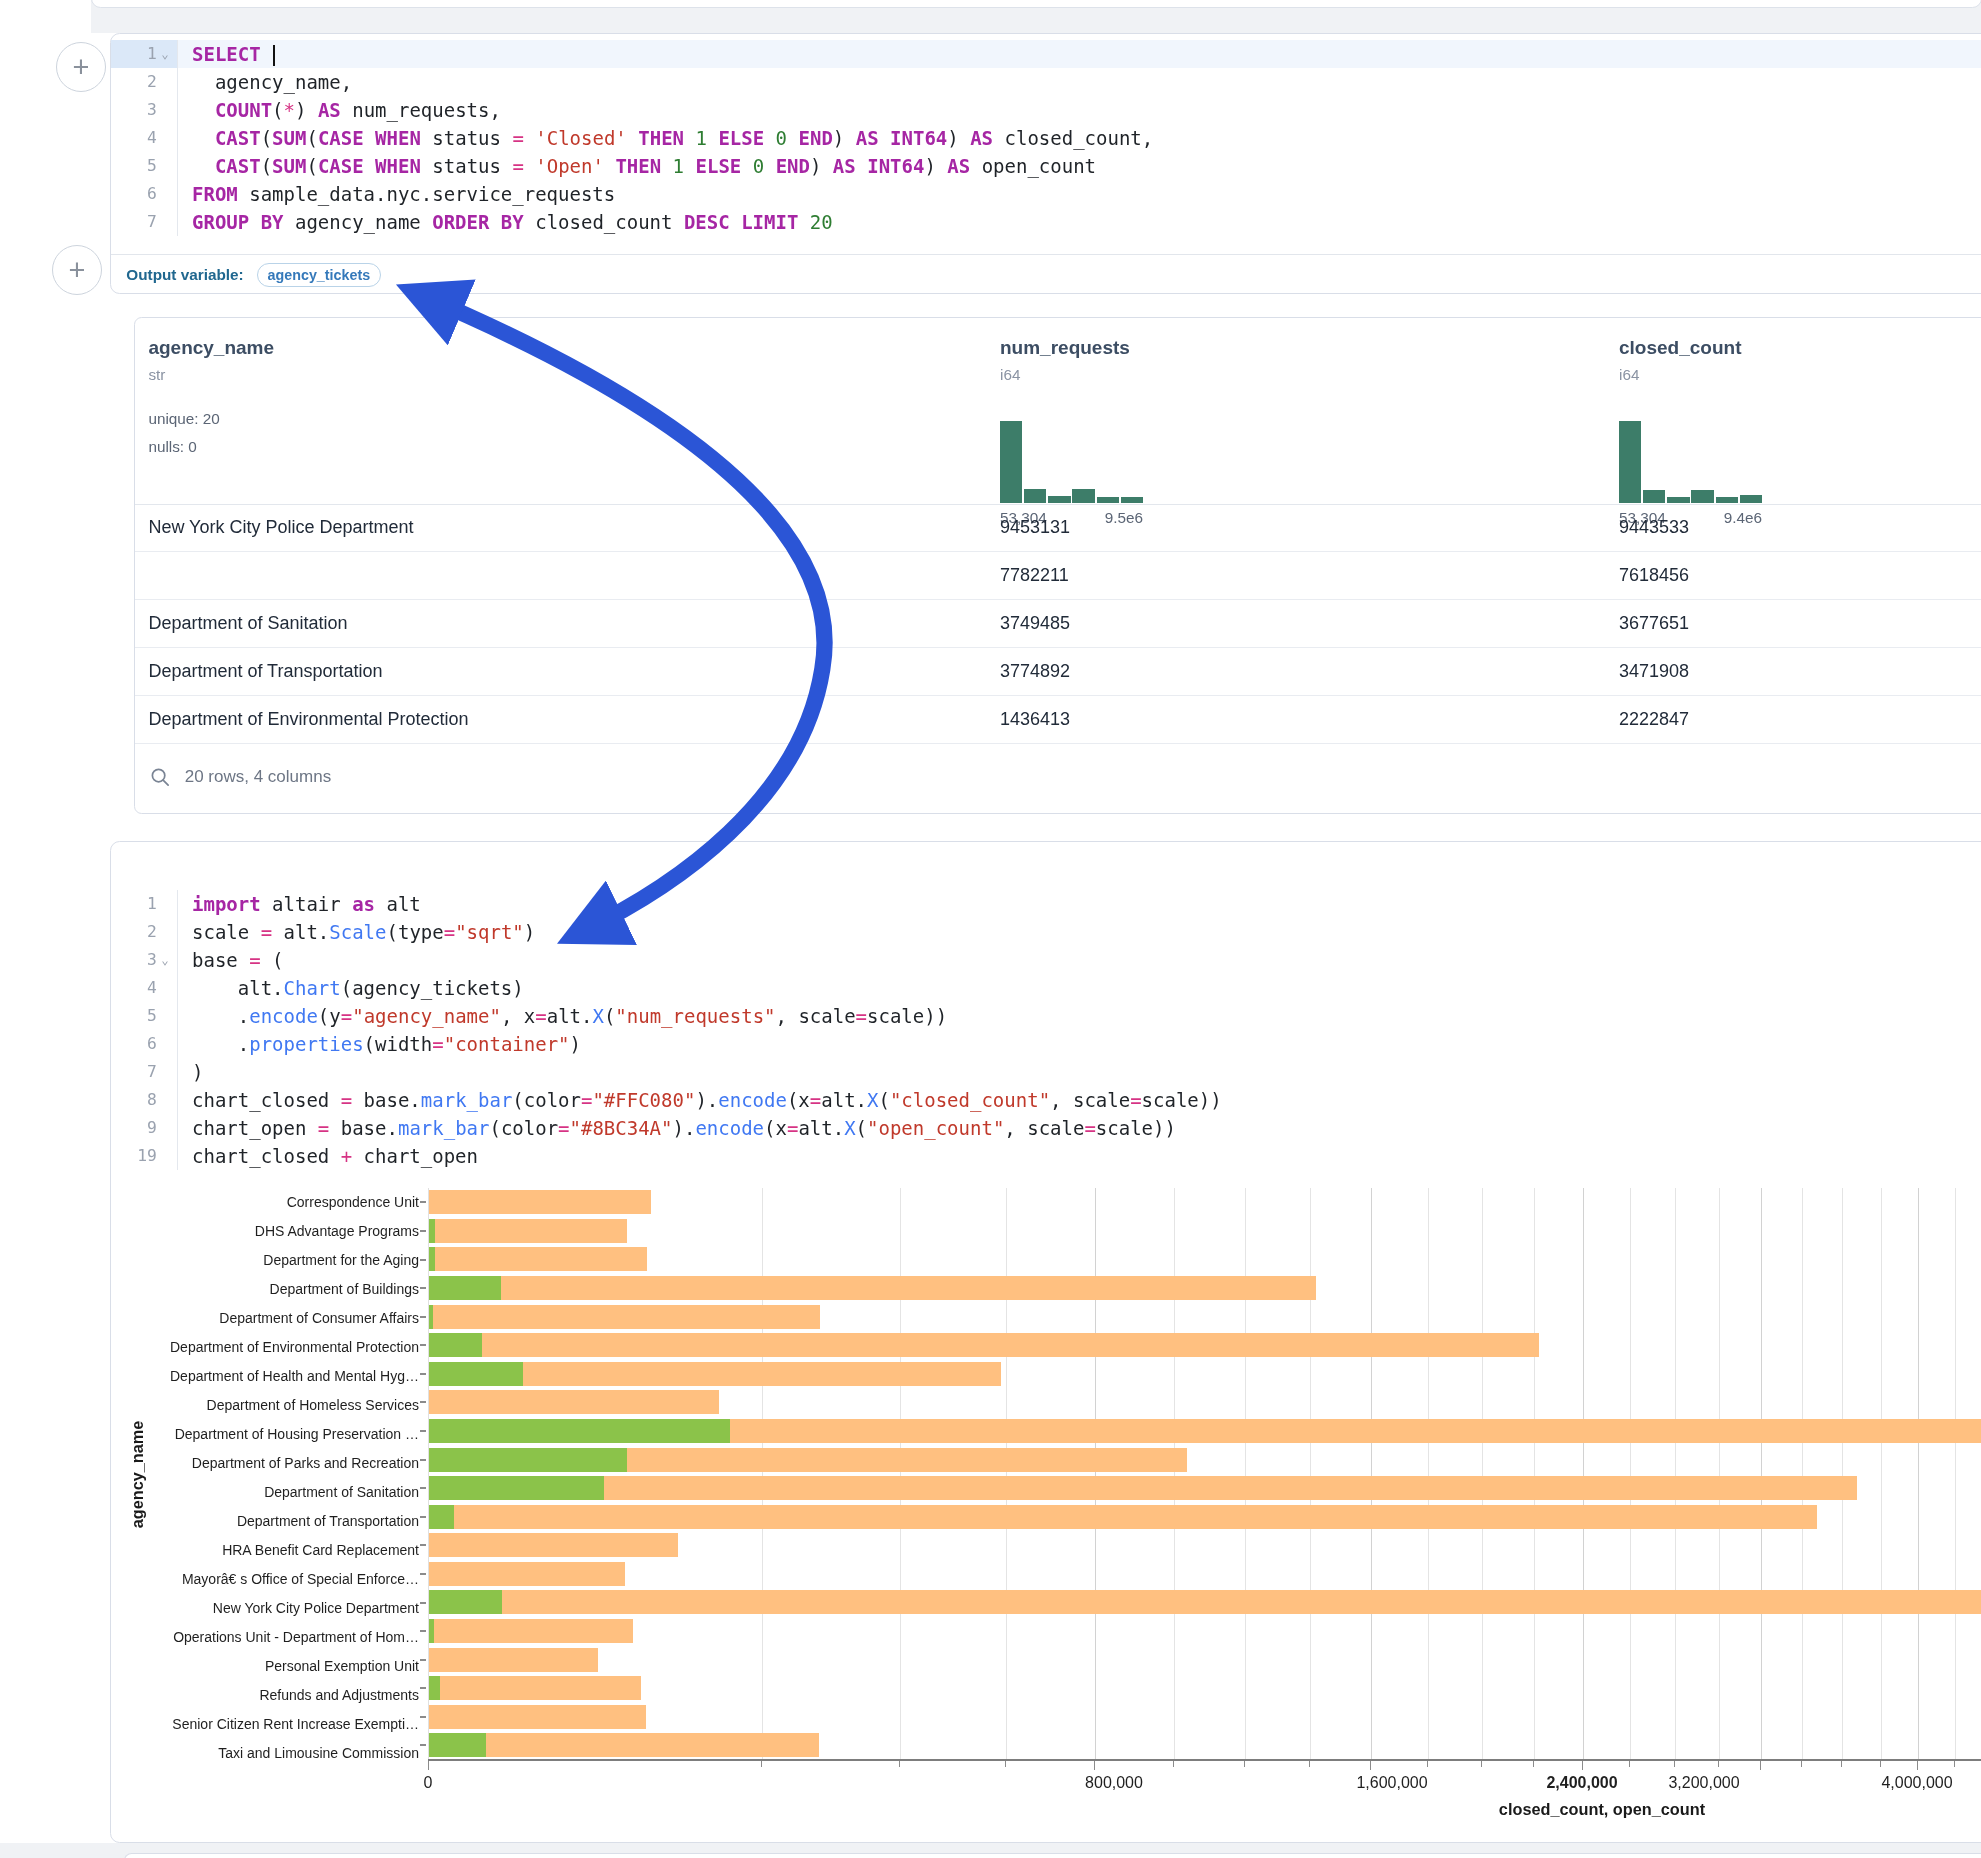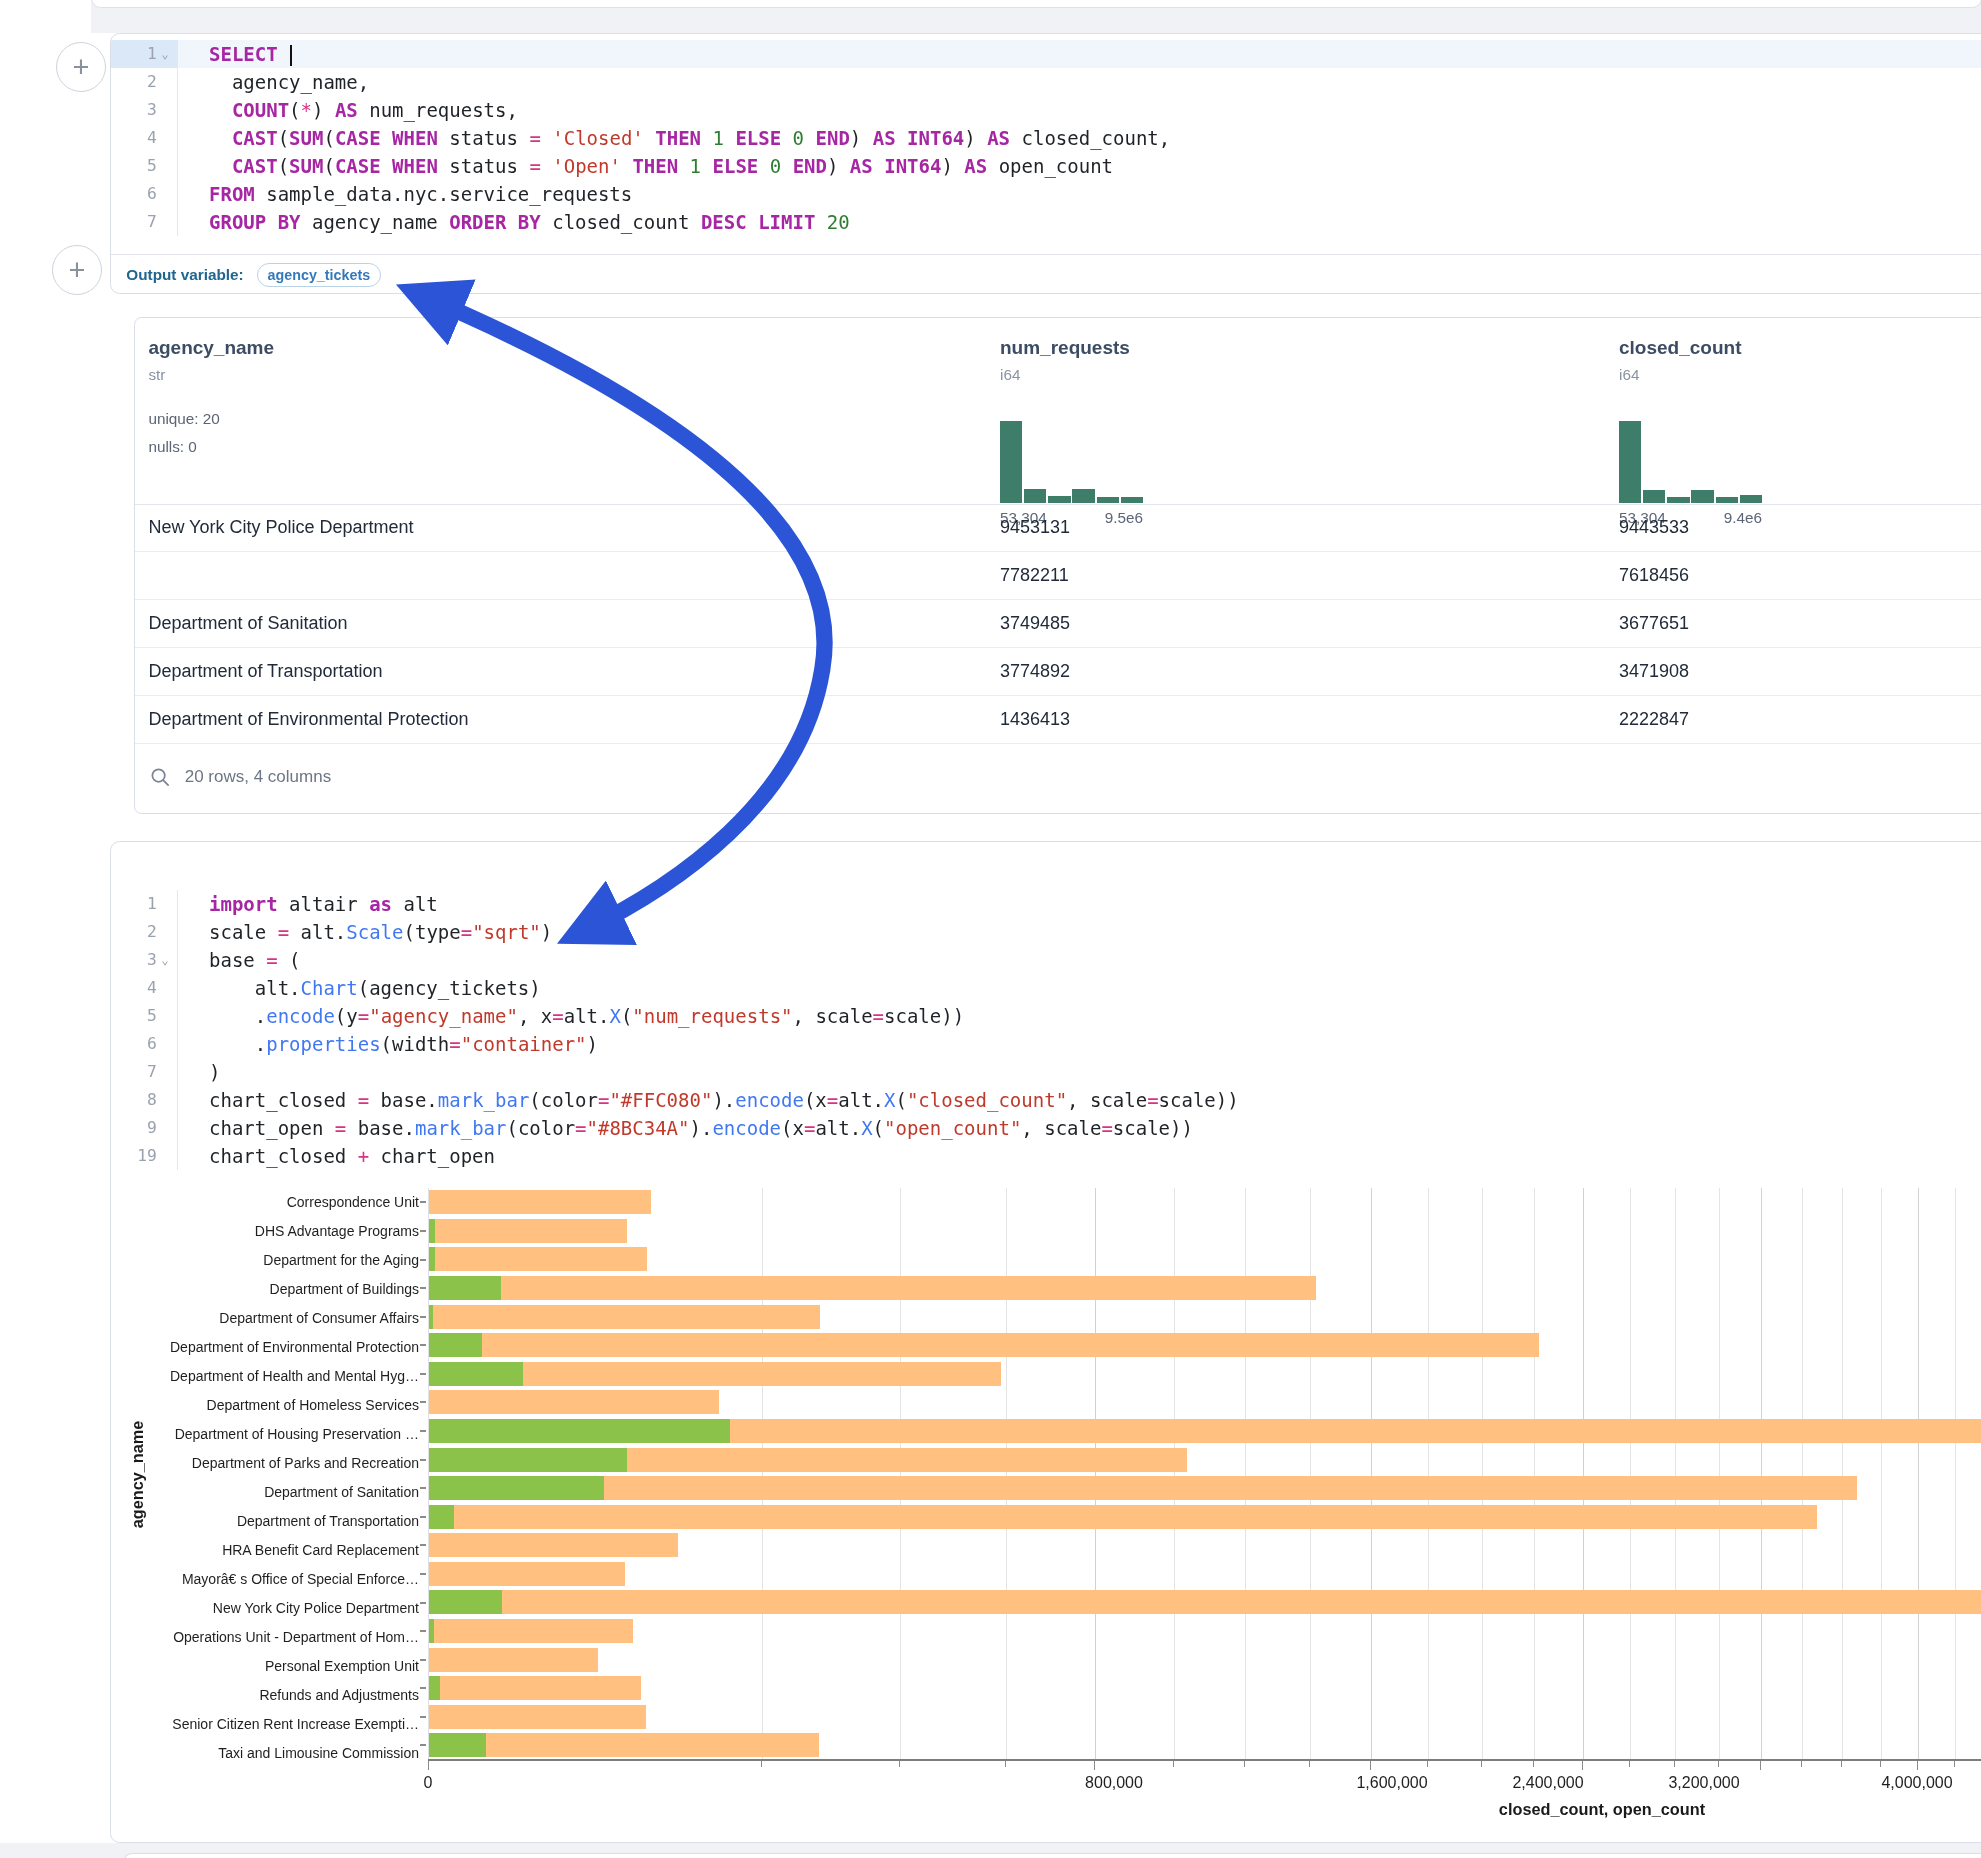"SELECT" .codetext { padding-left: 31px -> 14px }
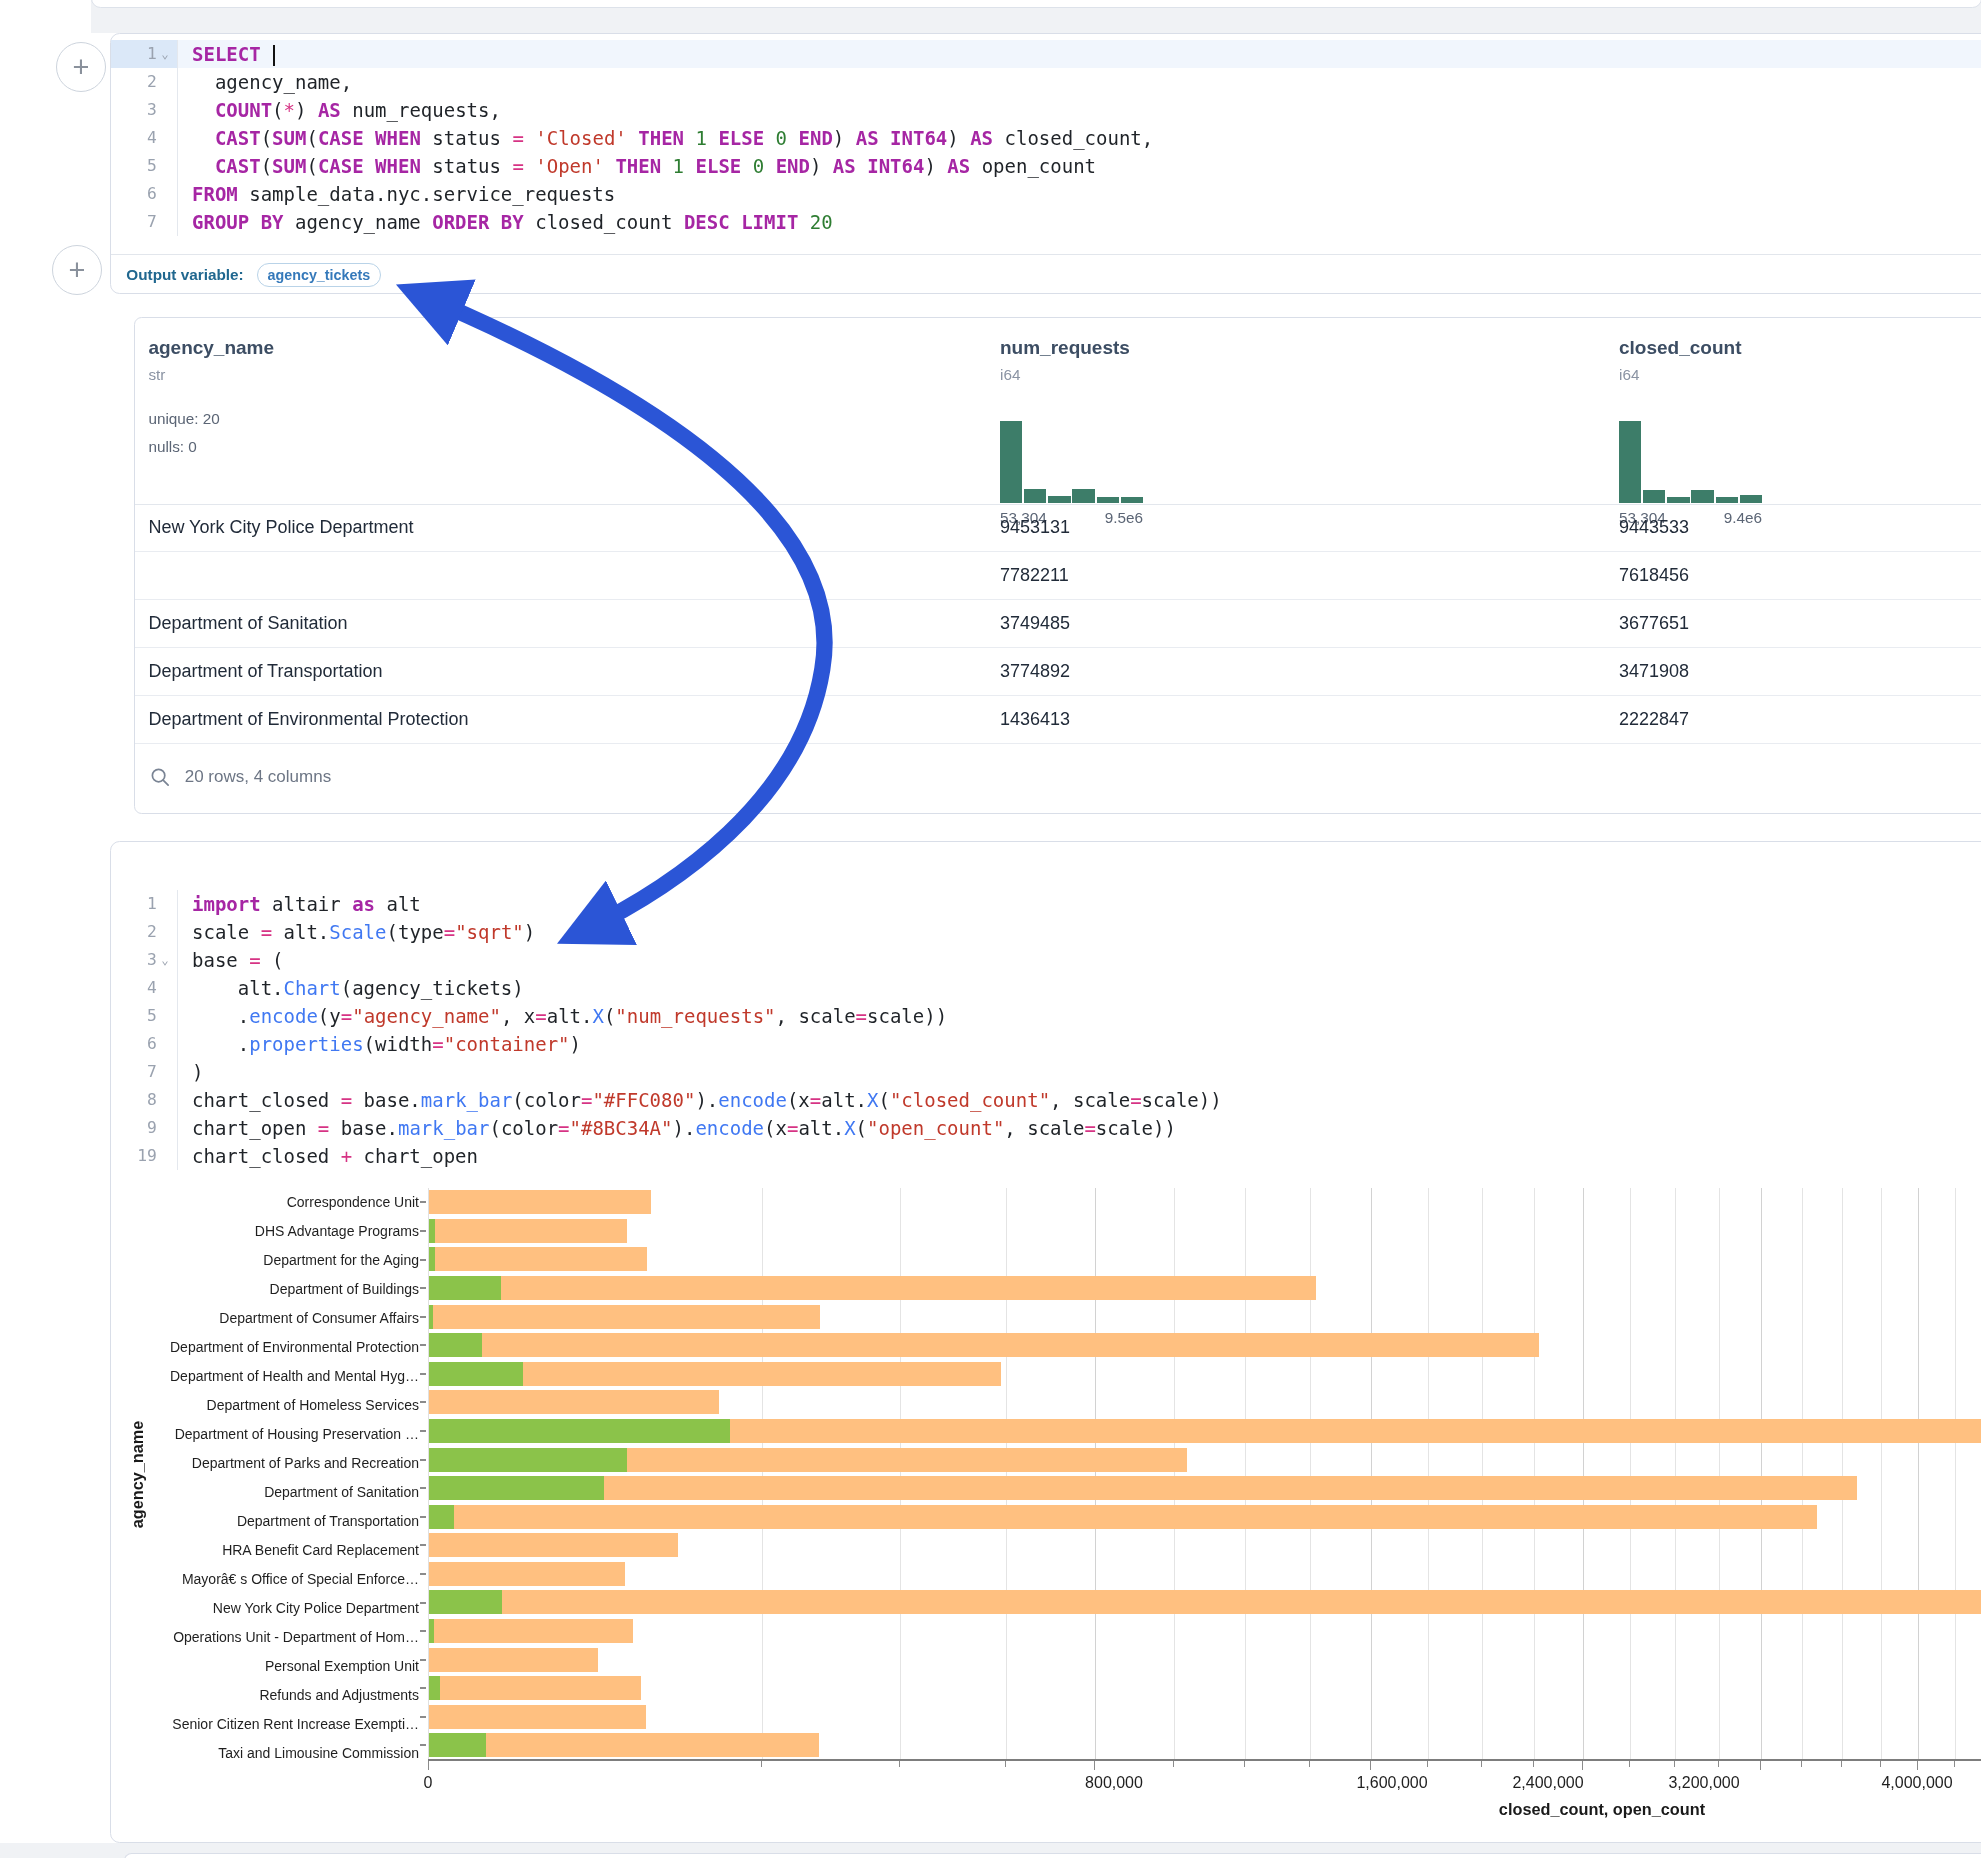"2,400,000" div.xlab { font-weight: none -> bold; left: 1120px -> 1154px }
